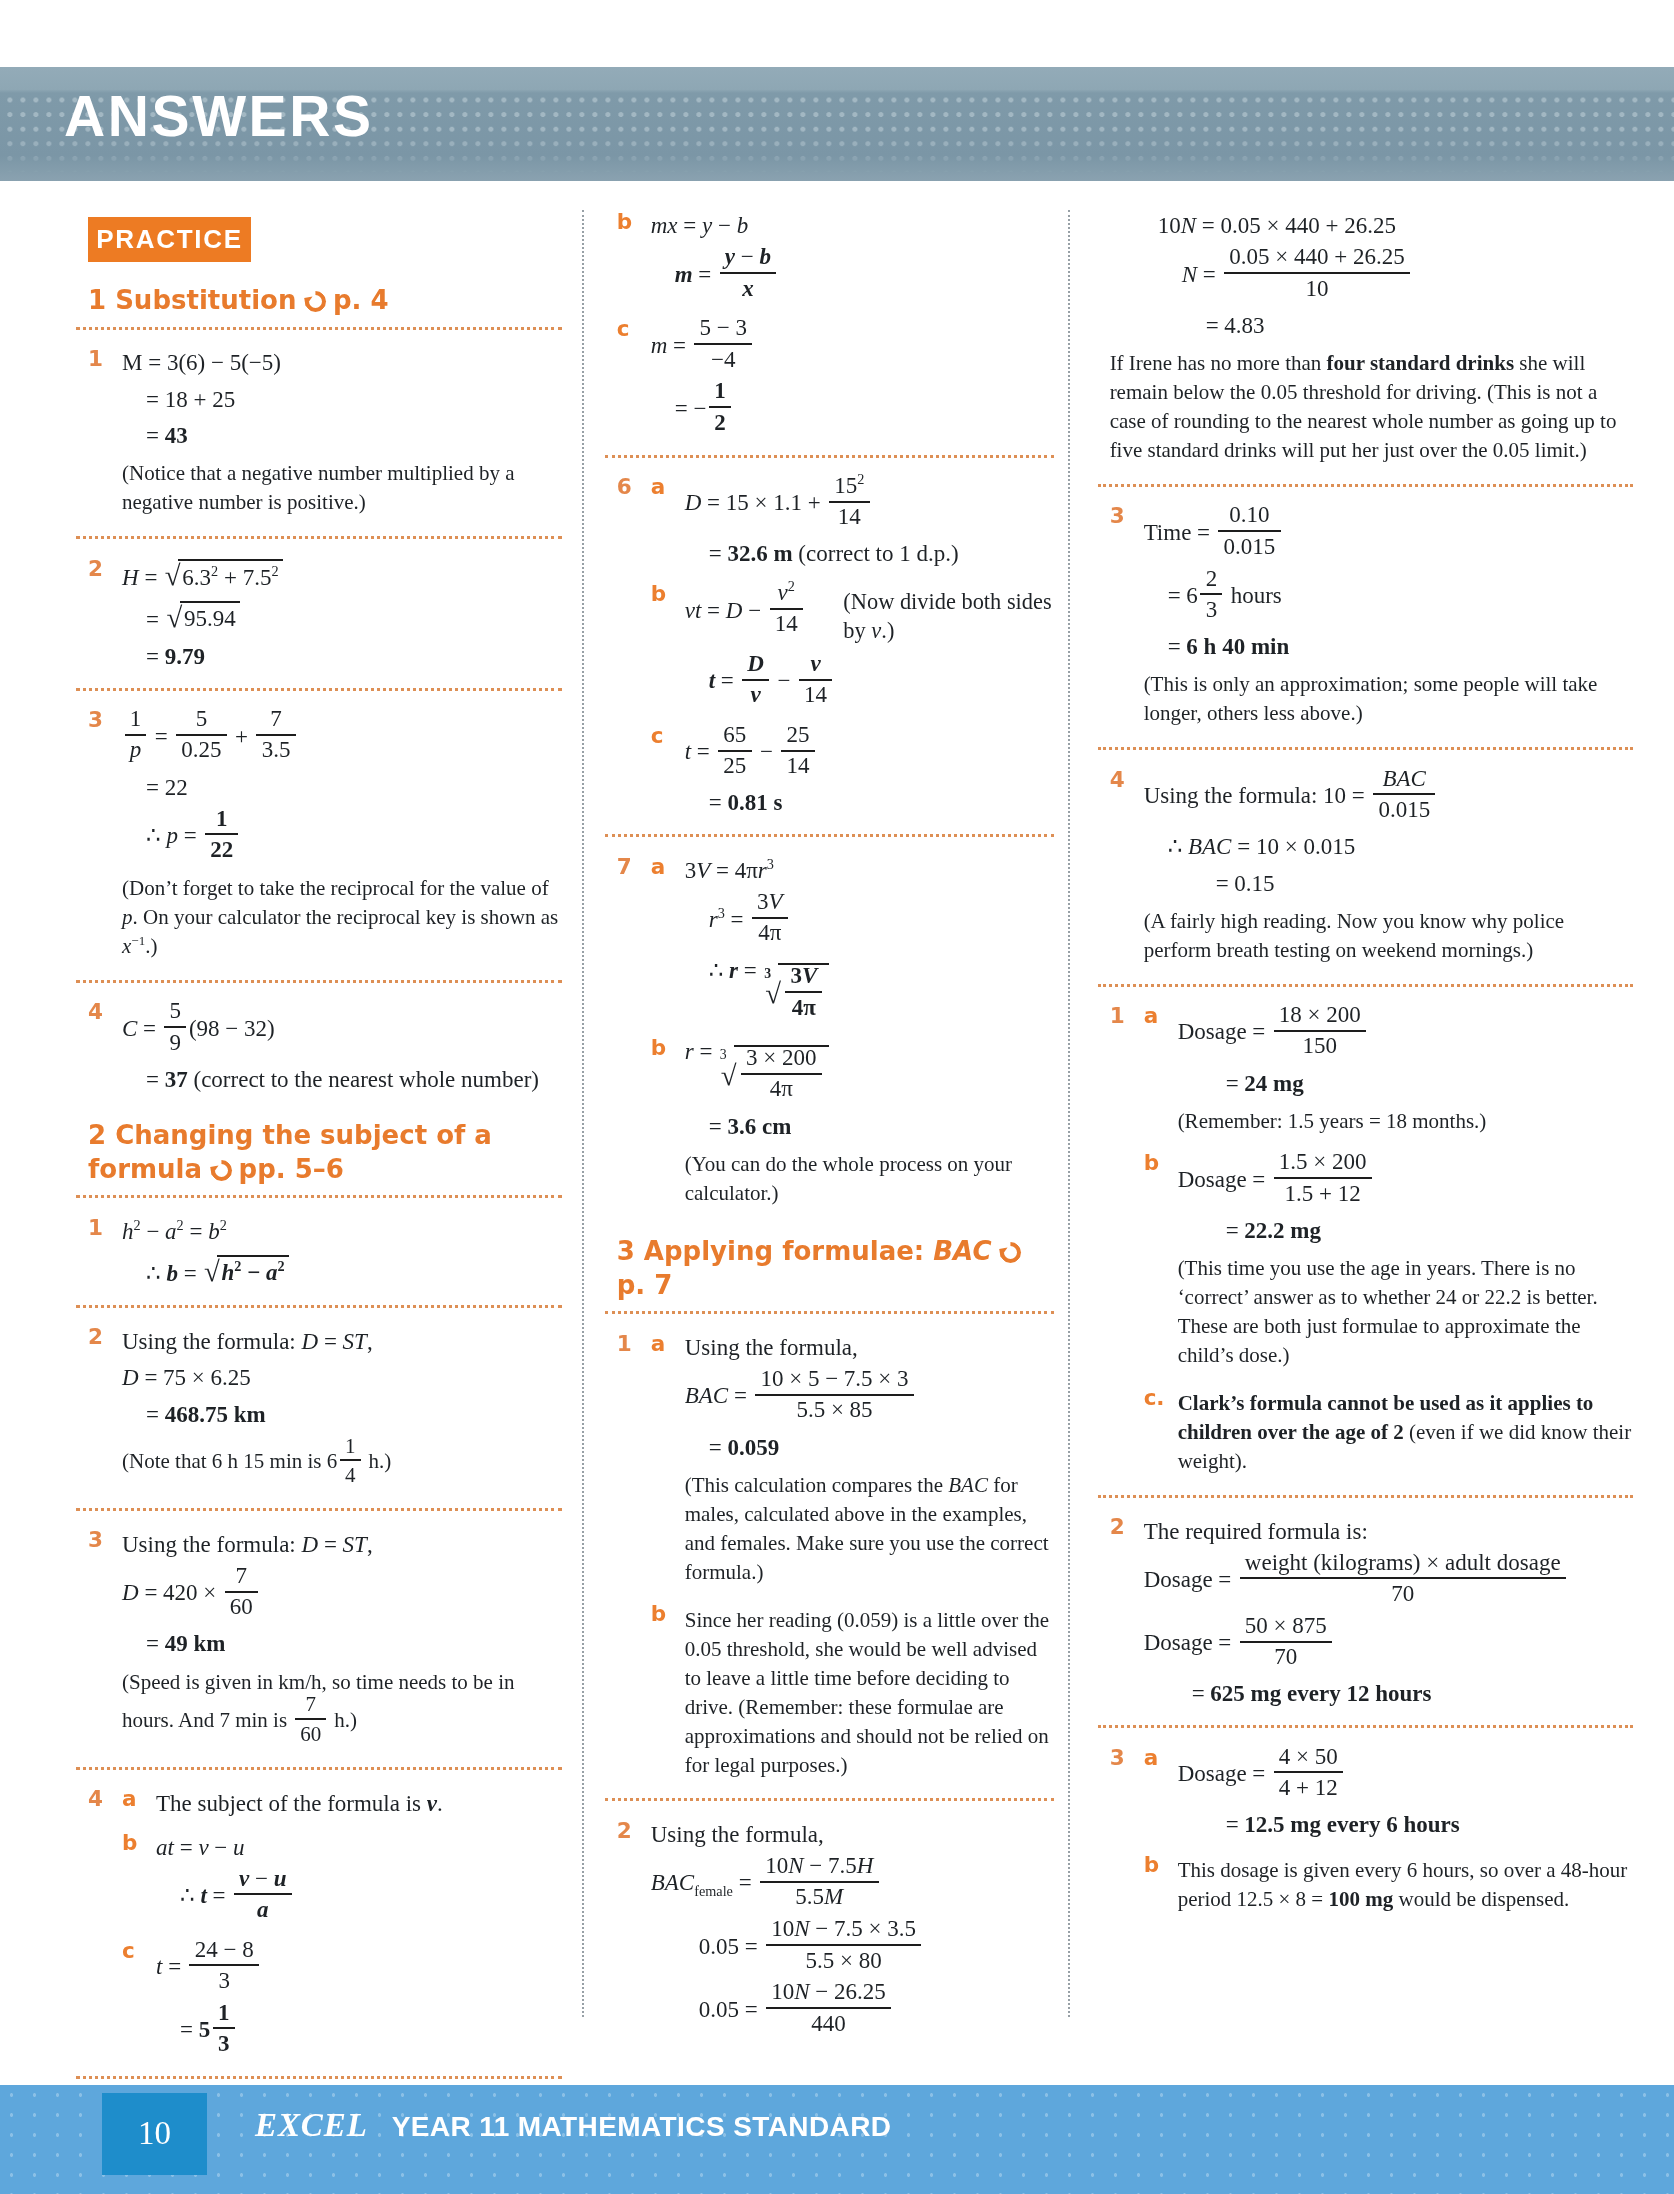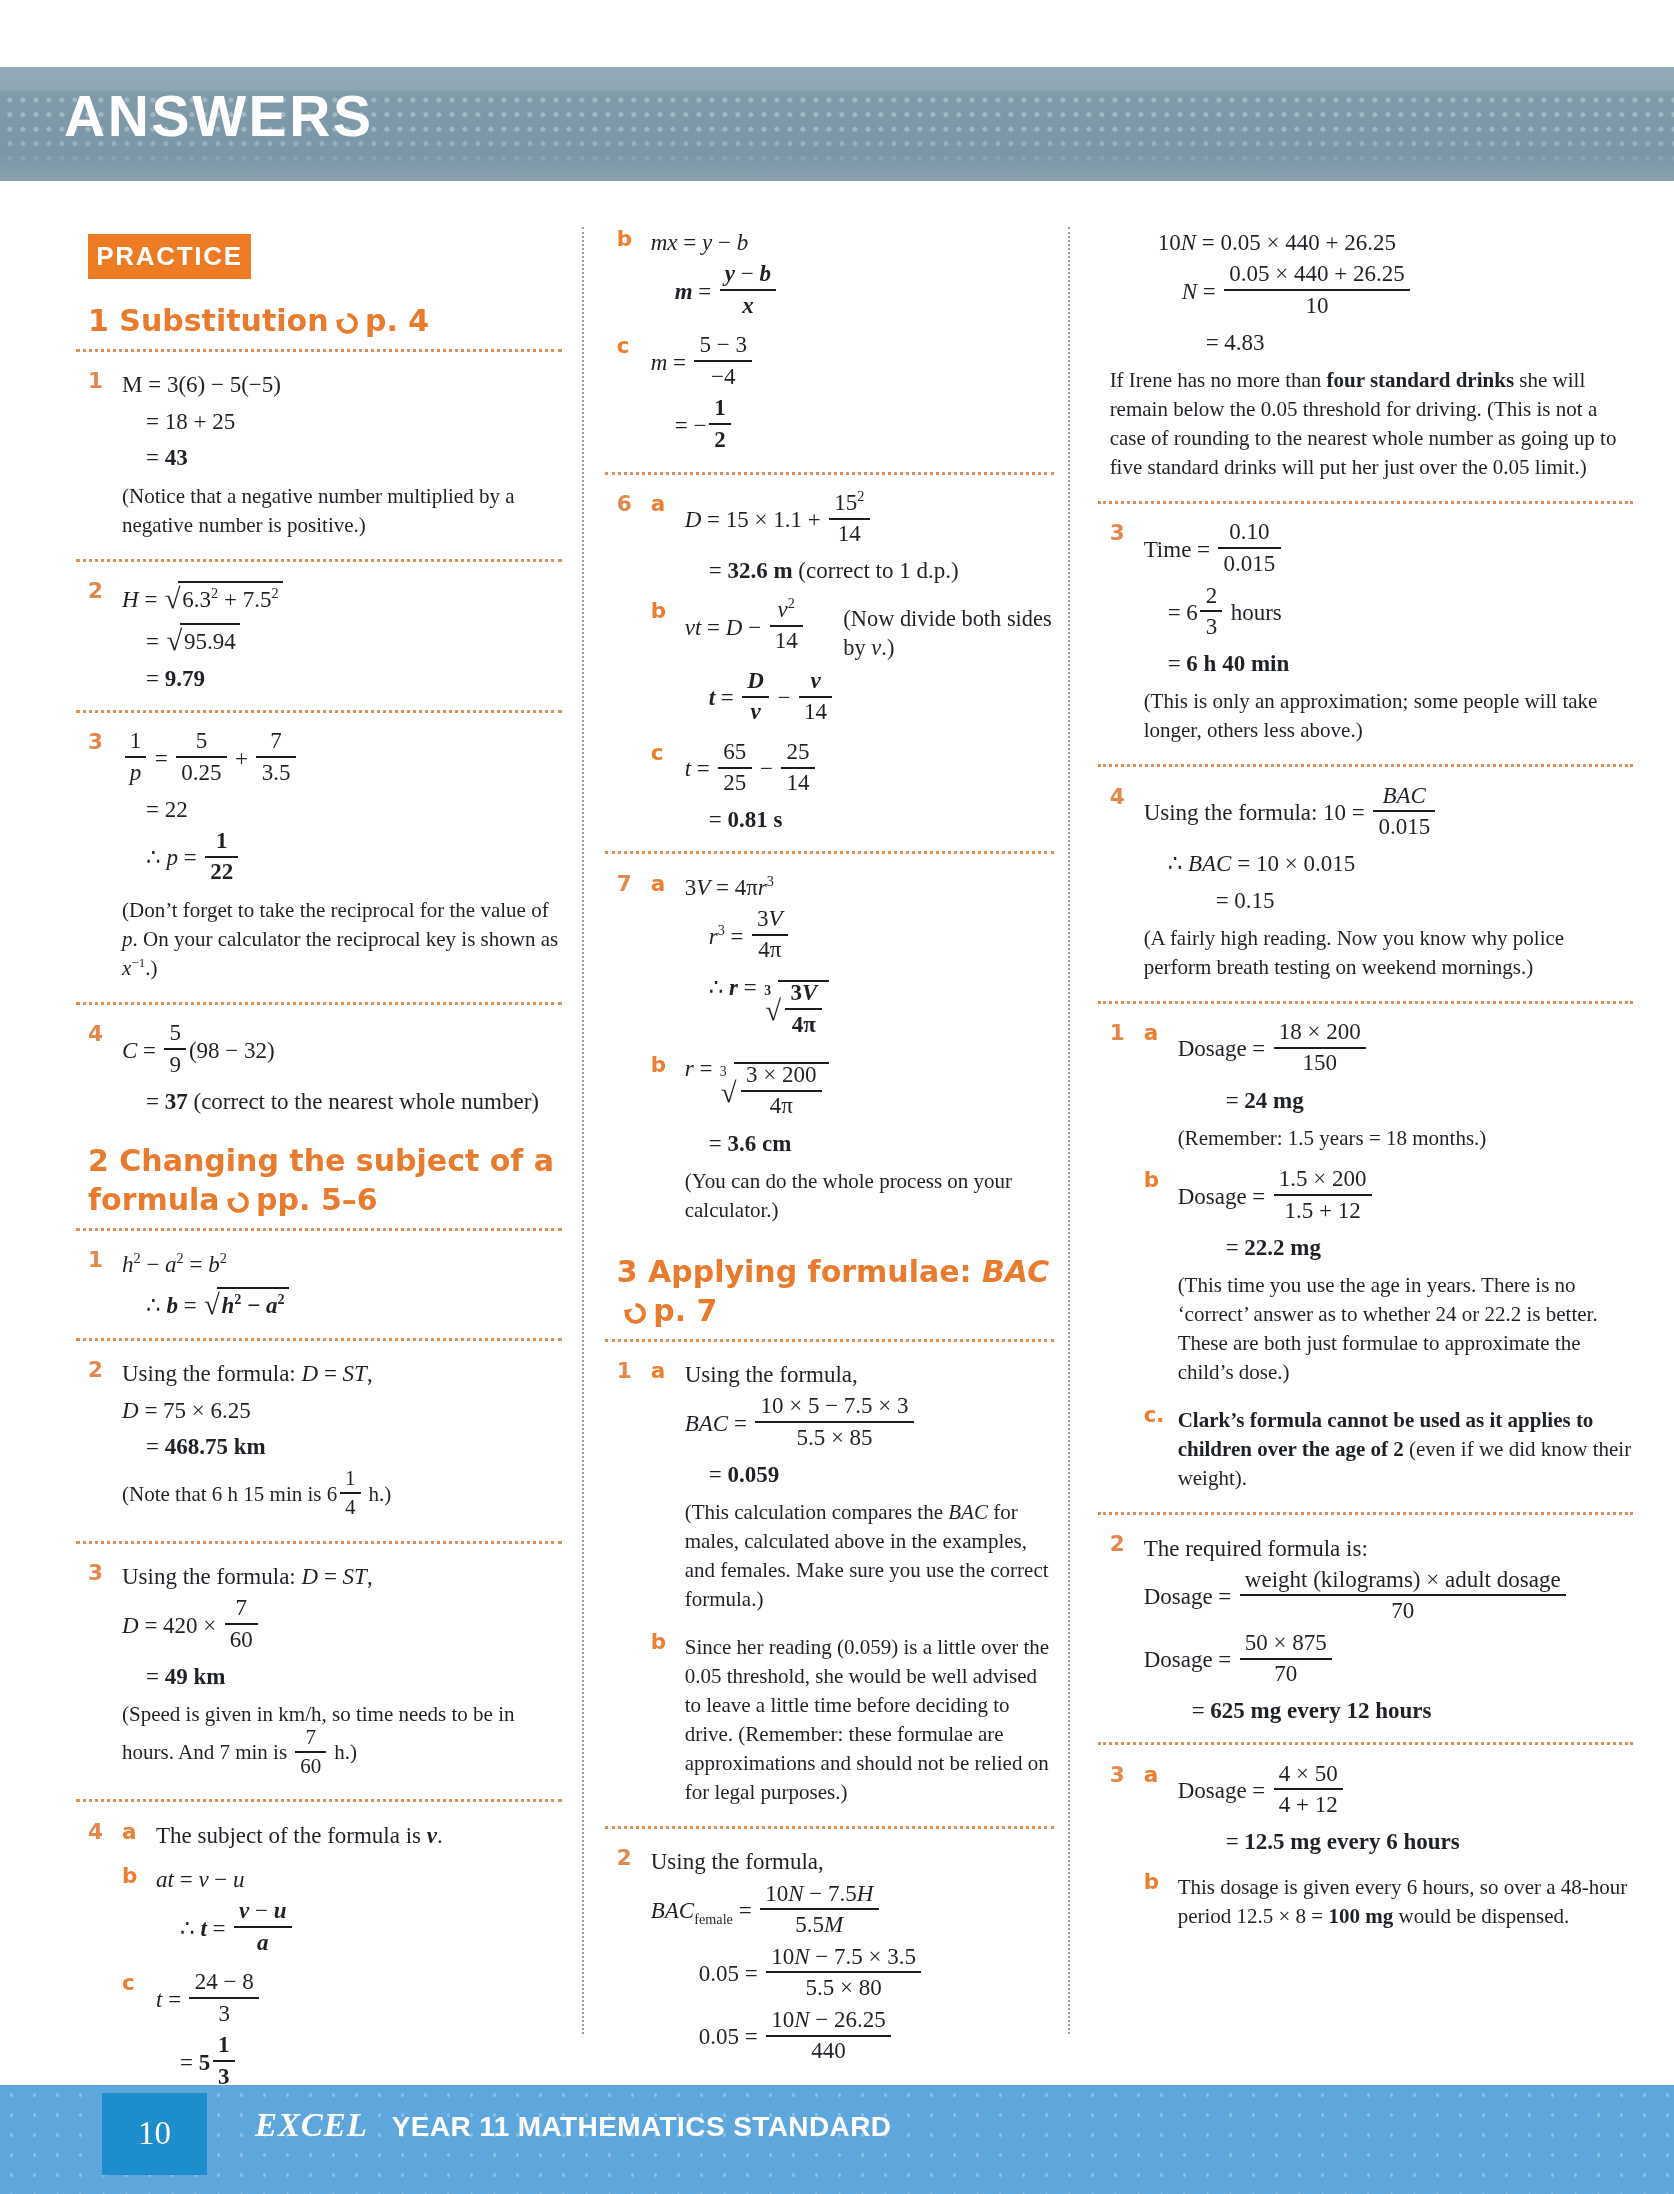"PRACTICE" .content { top: 220px -> 203px }
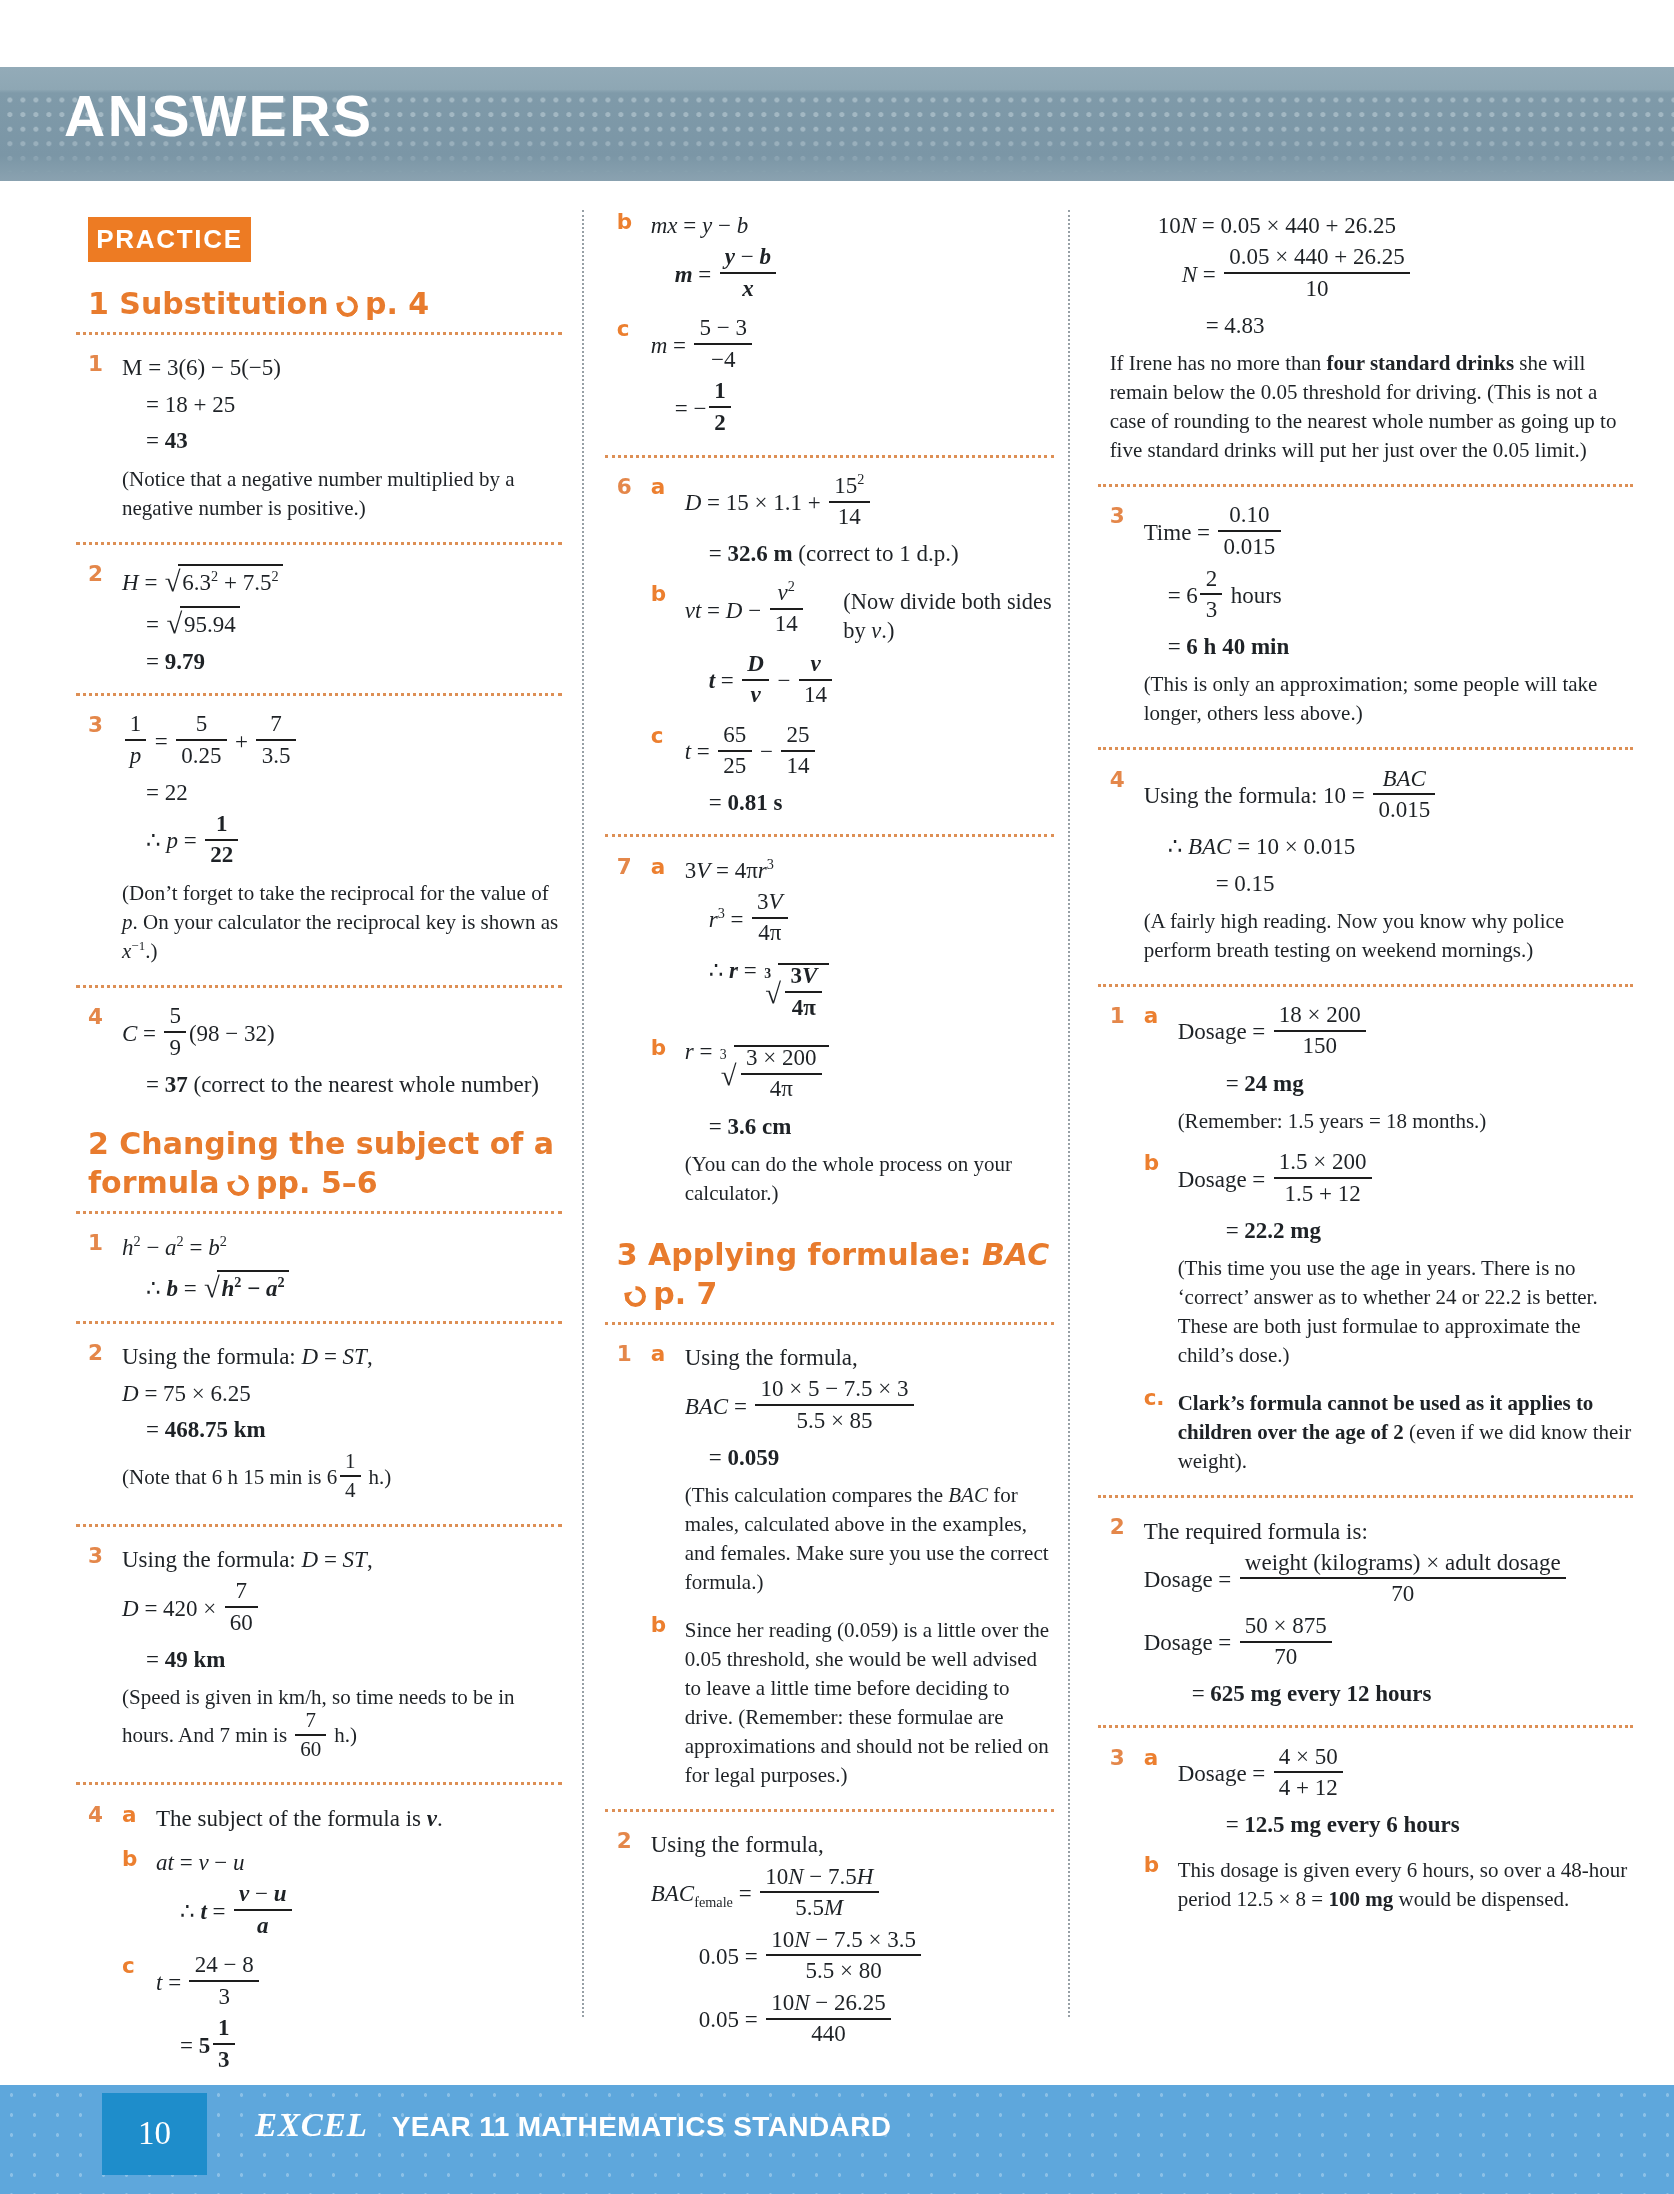"1 Substitution p. 4" .sec { font-size: 30px -> 26px }
